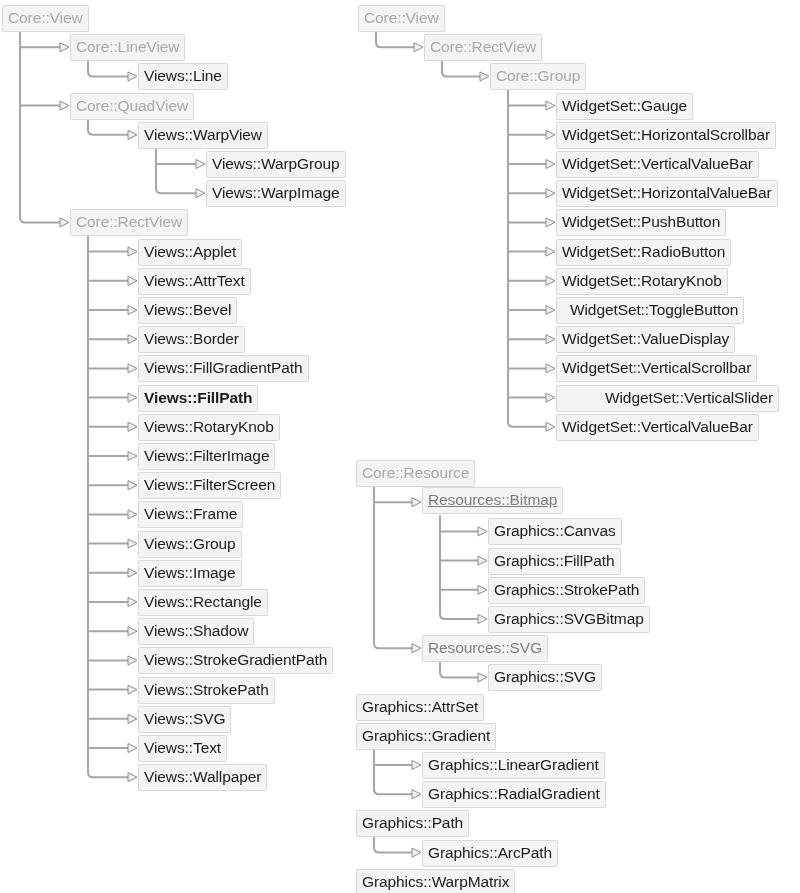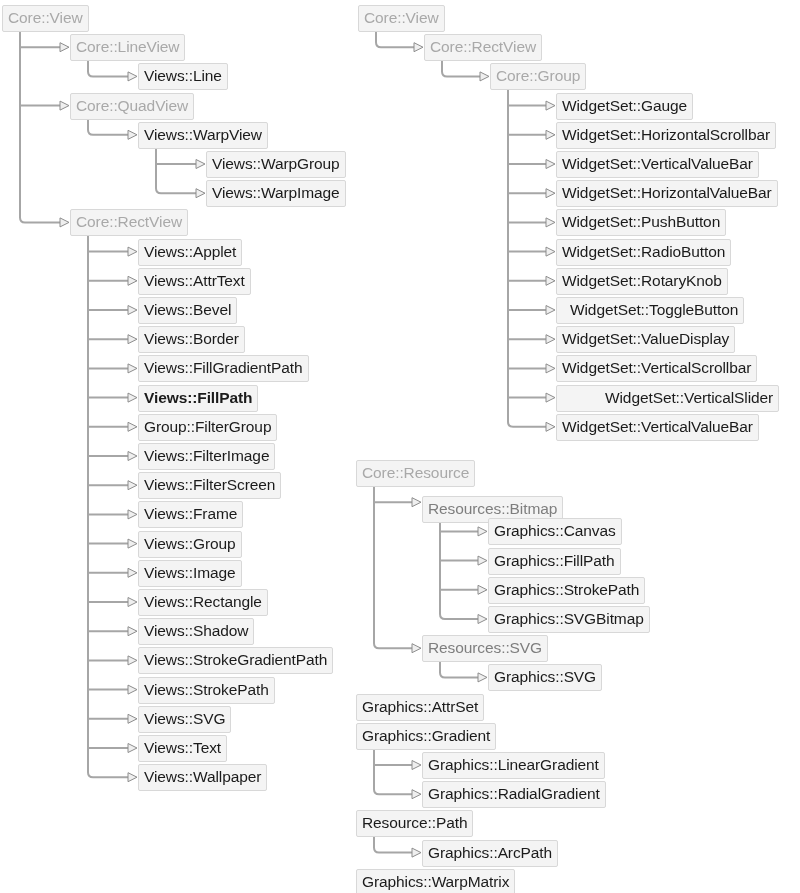"Group::FilterGroup" div.node { text: Group::FilterGroup -> Views::RotaryKnob }
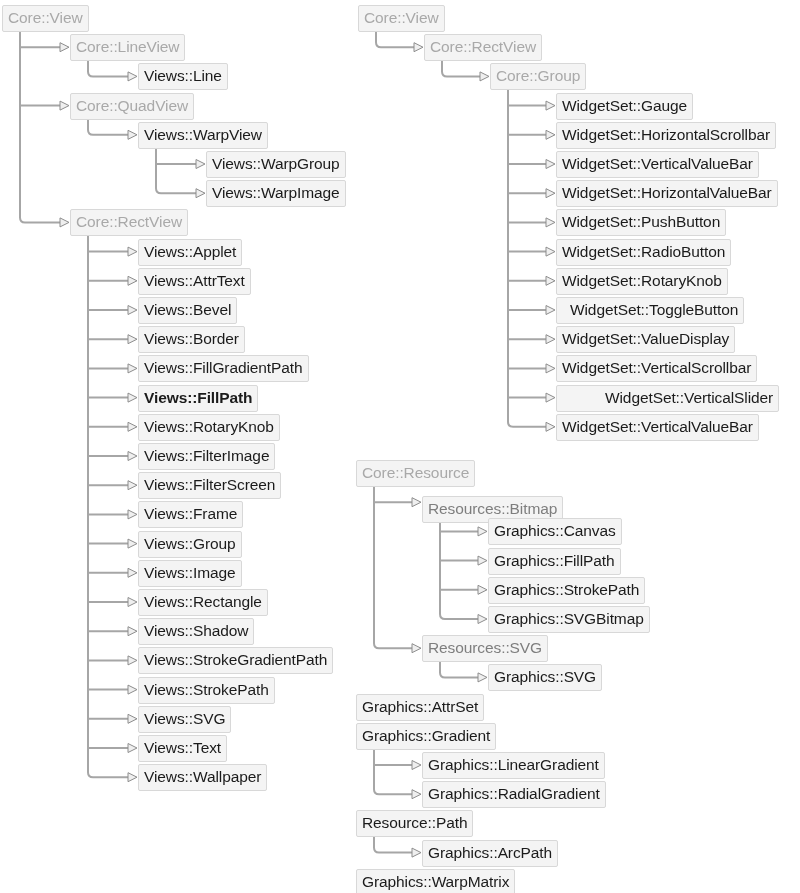"Resources::Bitmap" div.node { text-decoration: none -> underline; top: 36px -> 27px }
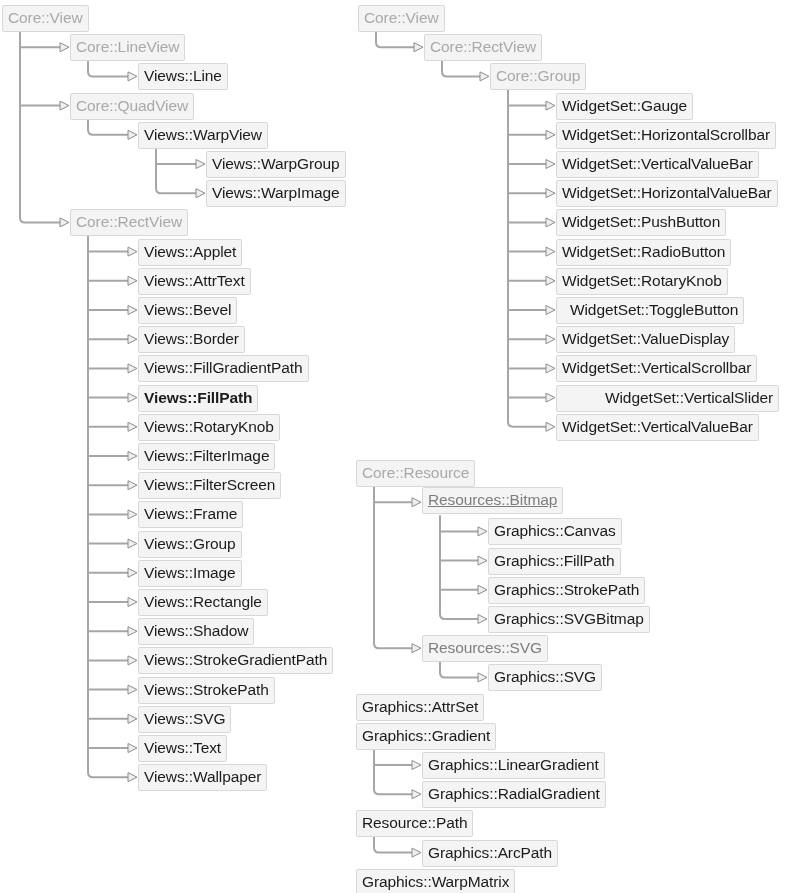"Resource::Path" div.node { text: Resource::Path -> Graphics::Path }
